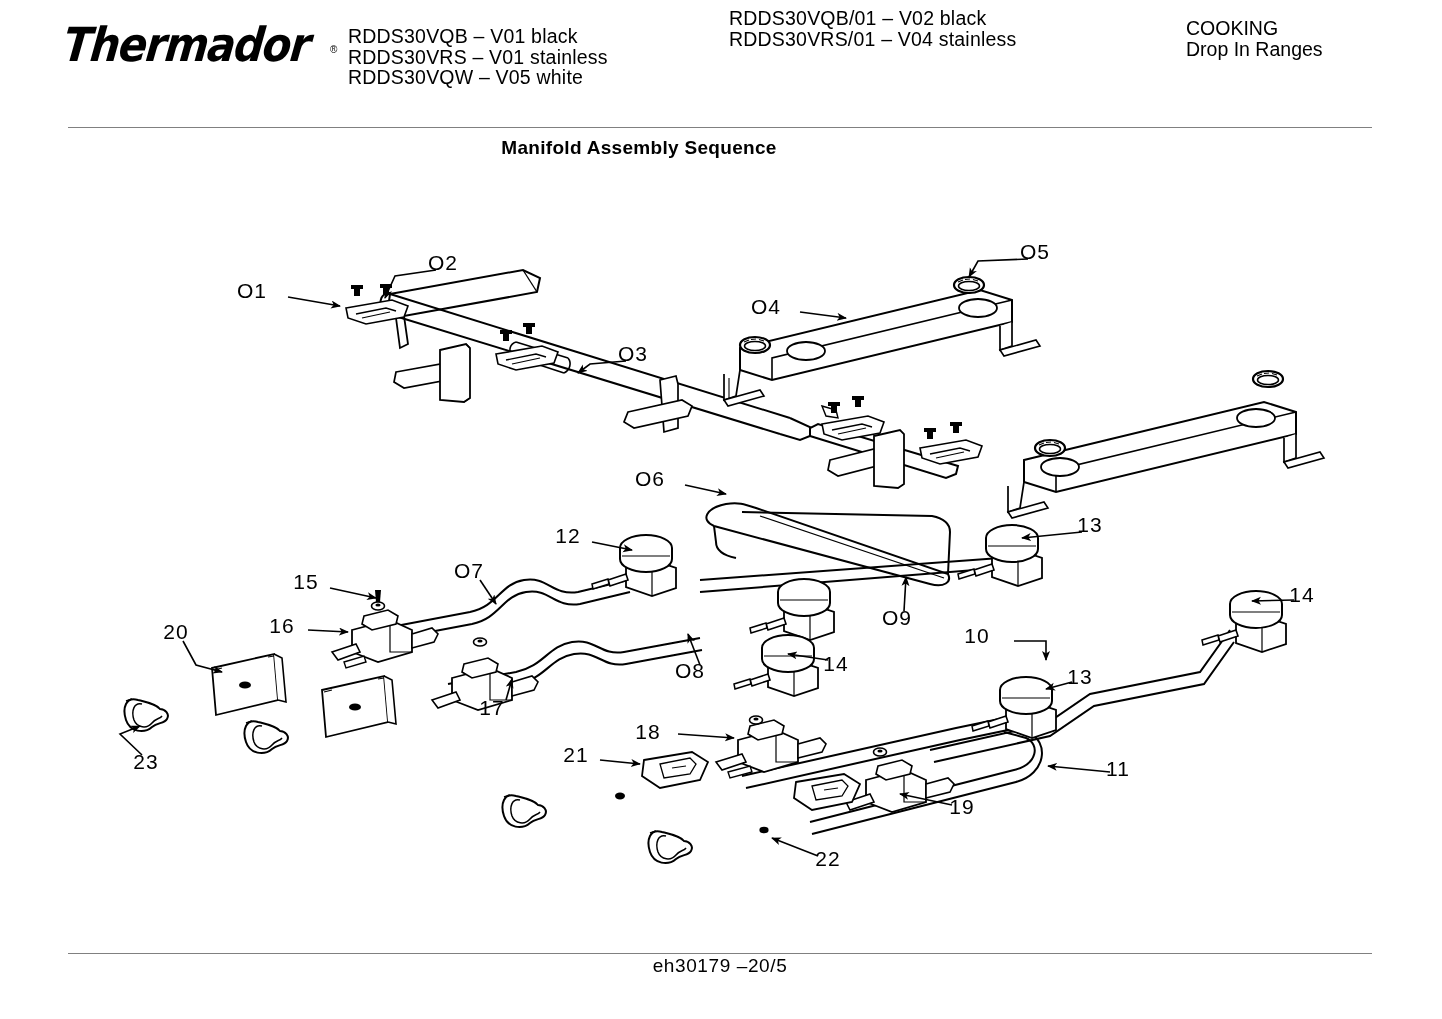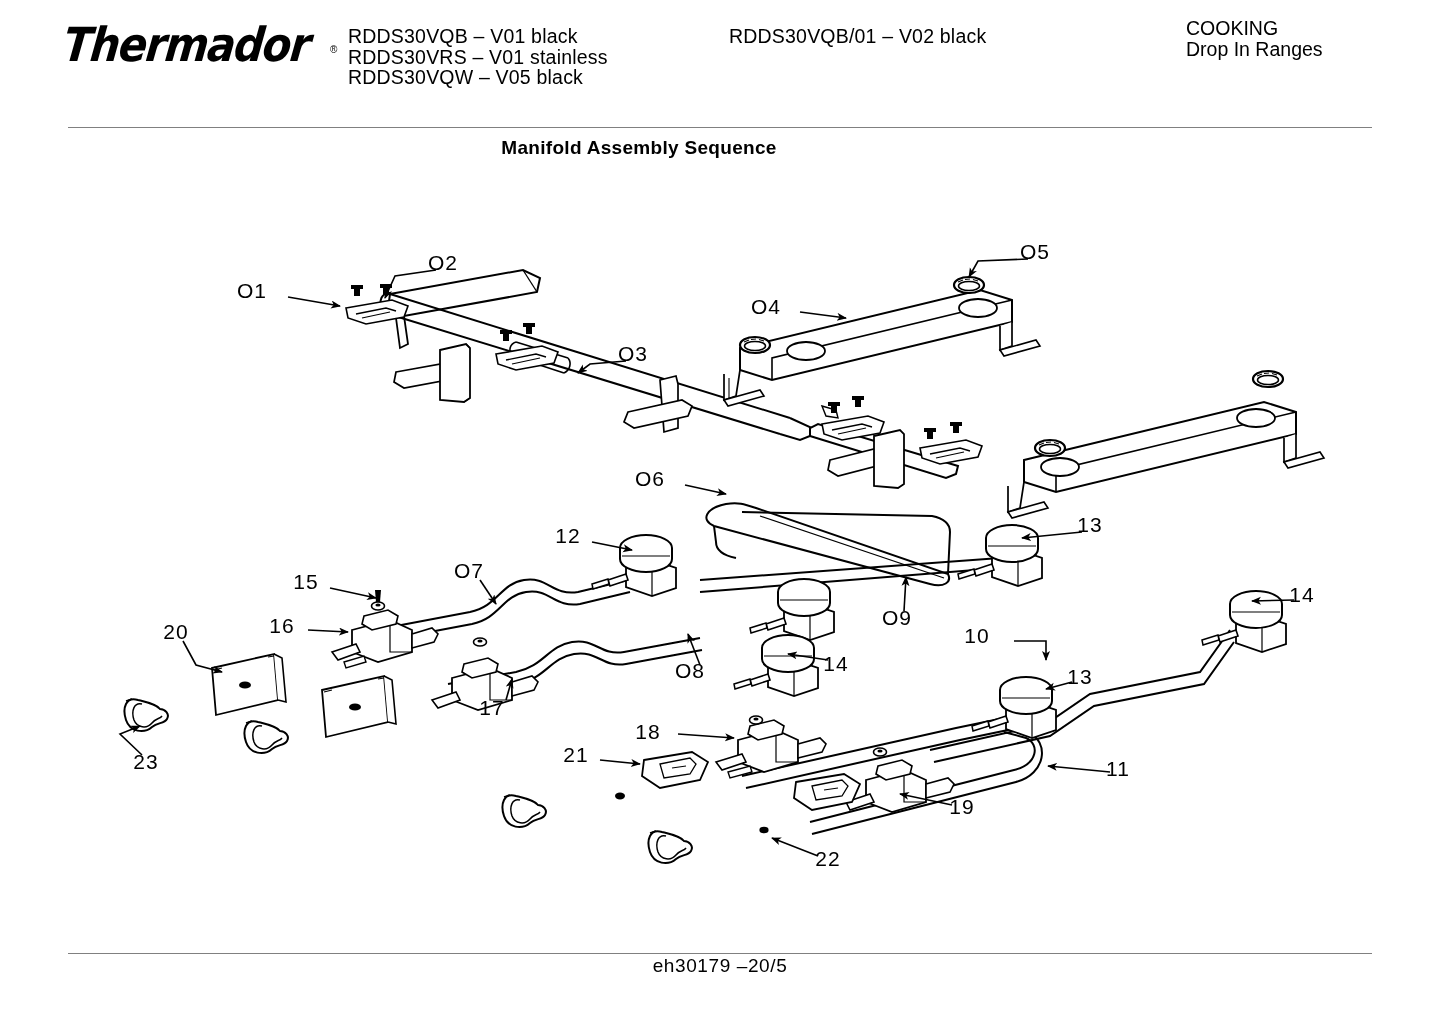"RDDS30VQB/01 – V02 black" #models-right { top: 26px -> 8px }
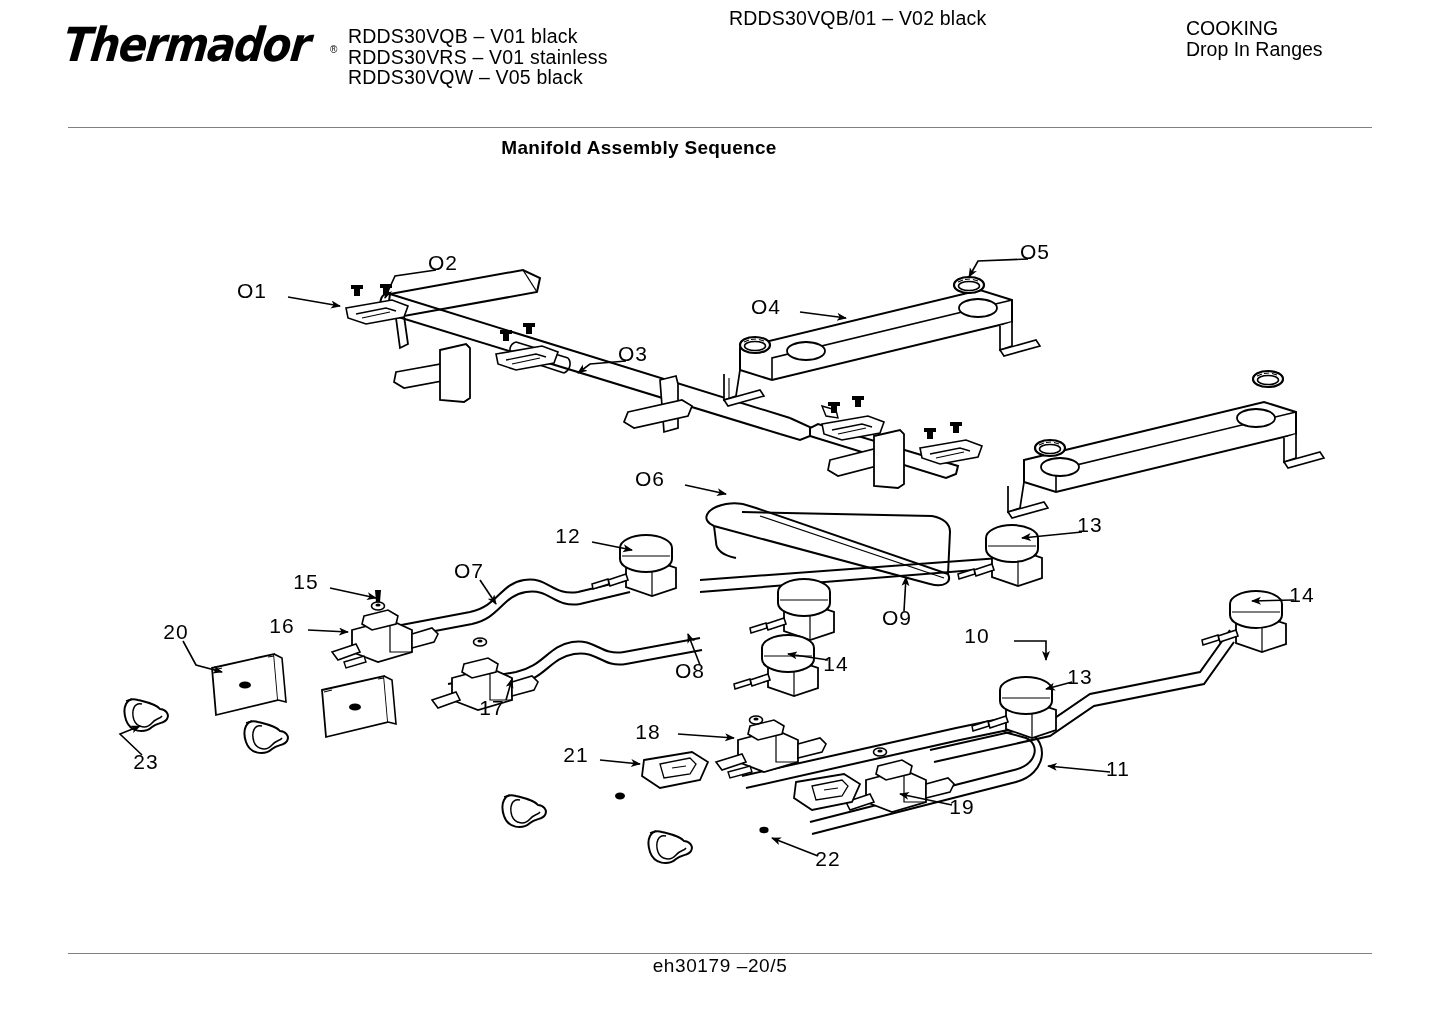"RDDS30VRS/01 – V04 stainless" div { html: none -> <div>RDDS30VRS/01 – V04 stainless</div> }
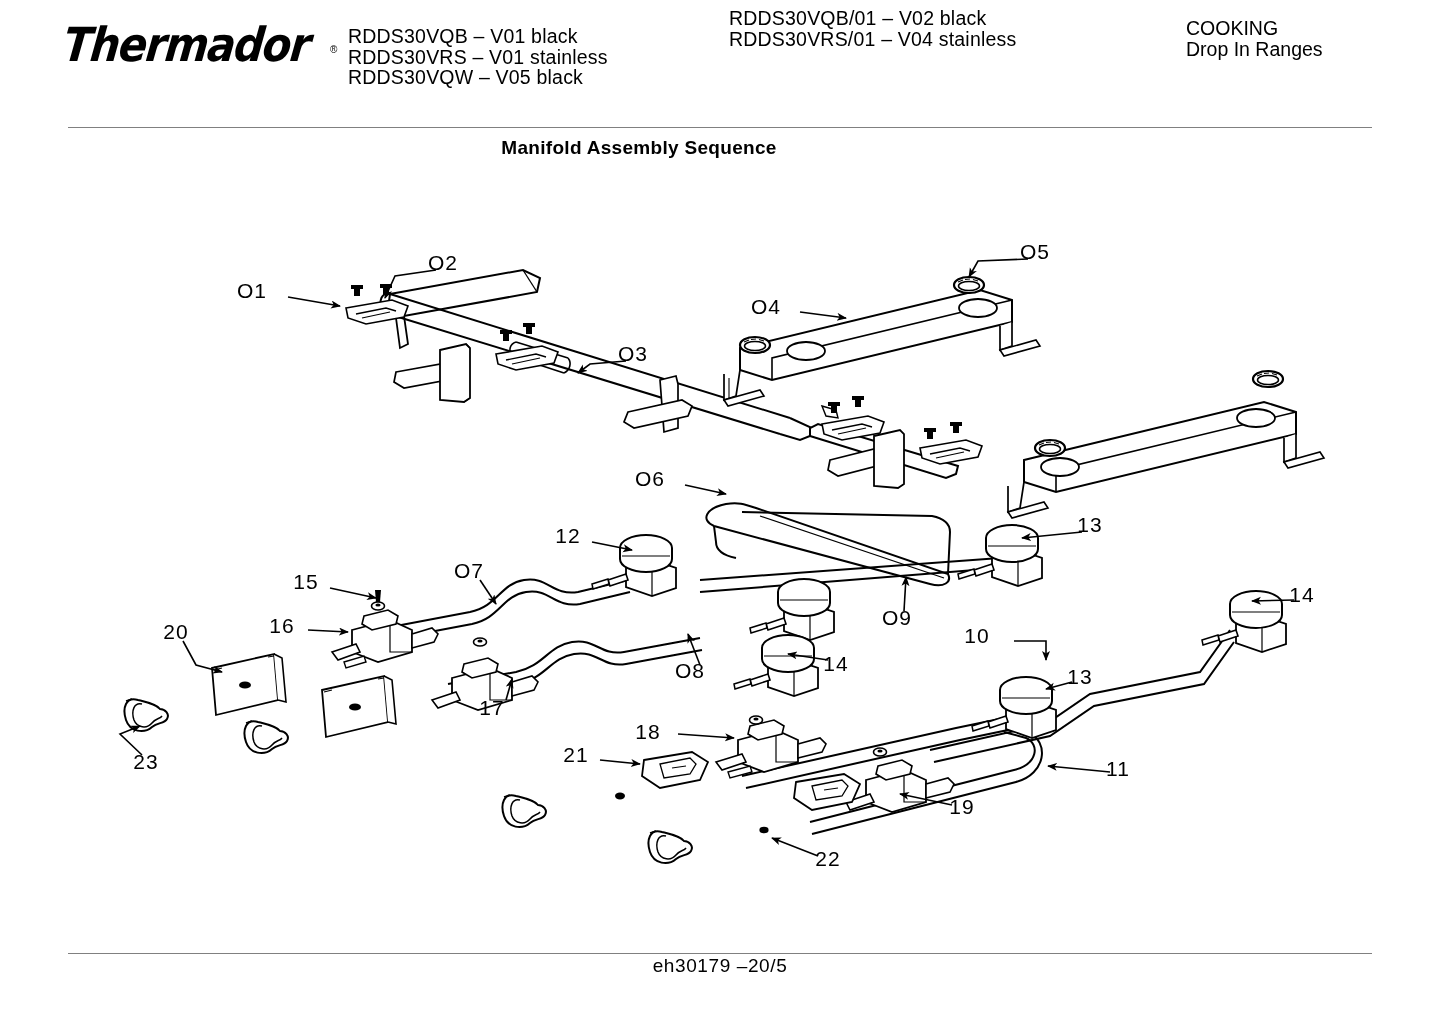"RDDS30VQW – V05 black" div { text: black -> white }
